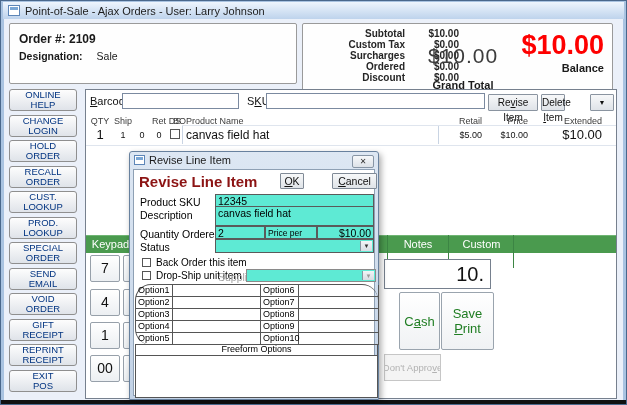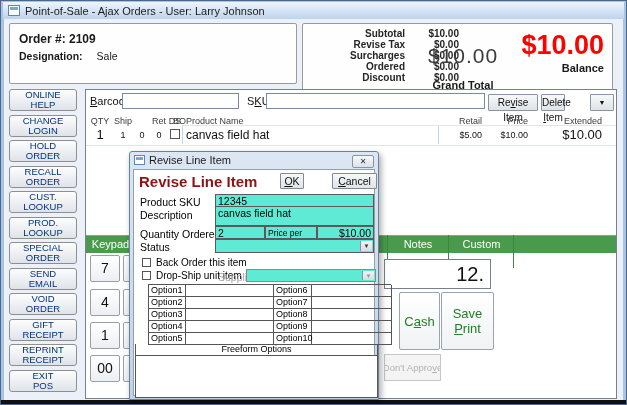"Revise Tax" span.tl { text: Revise -> Custom }
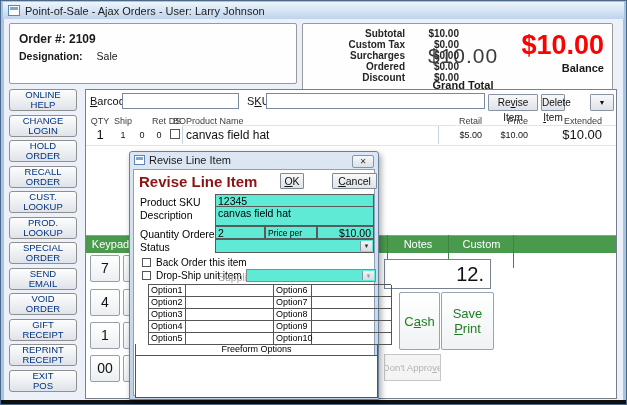"12." div.amount { text: 12 -> 10 }
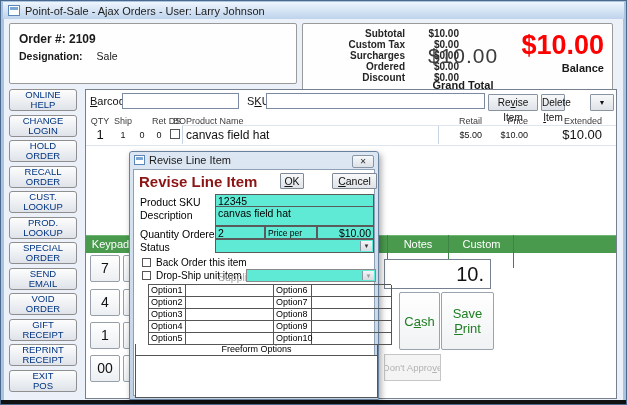"Option1" .opt-grid { border-radius: none -> 16px; left: 14px -> 1px }
